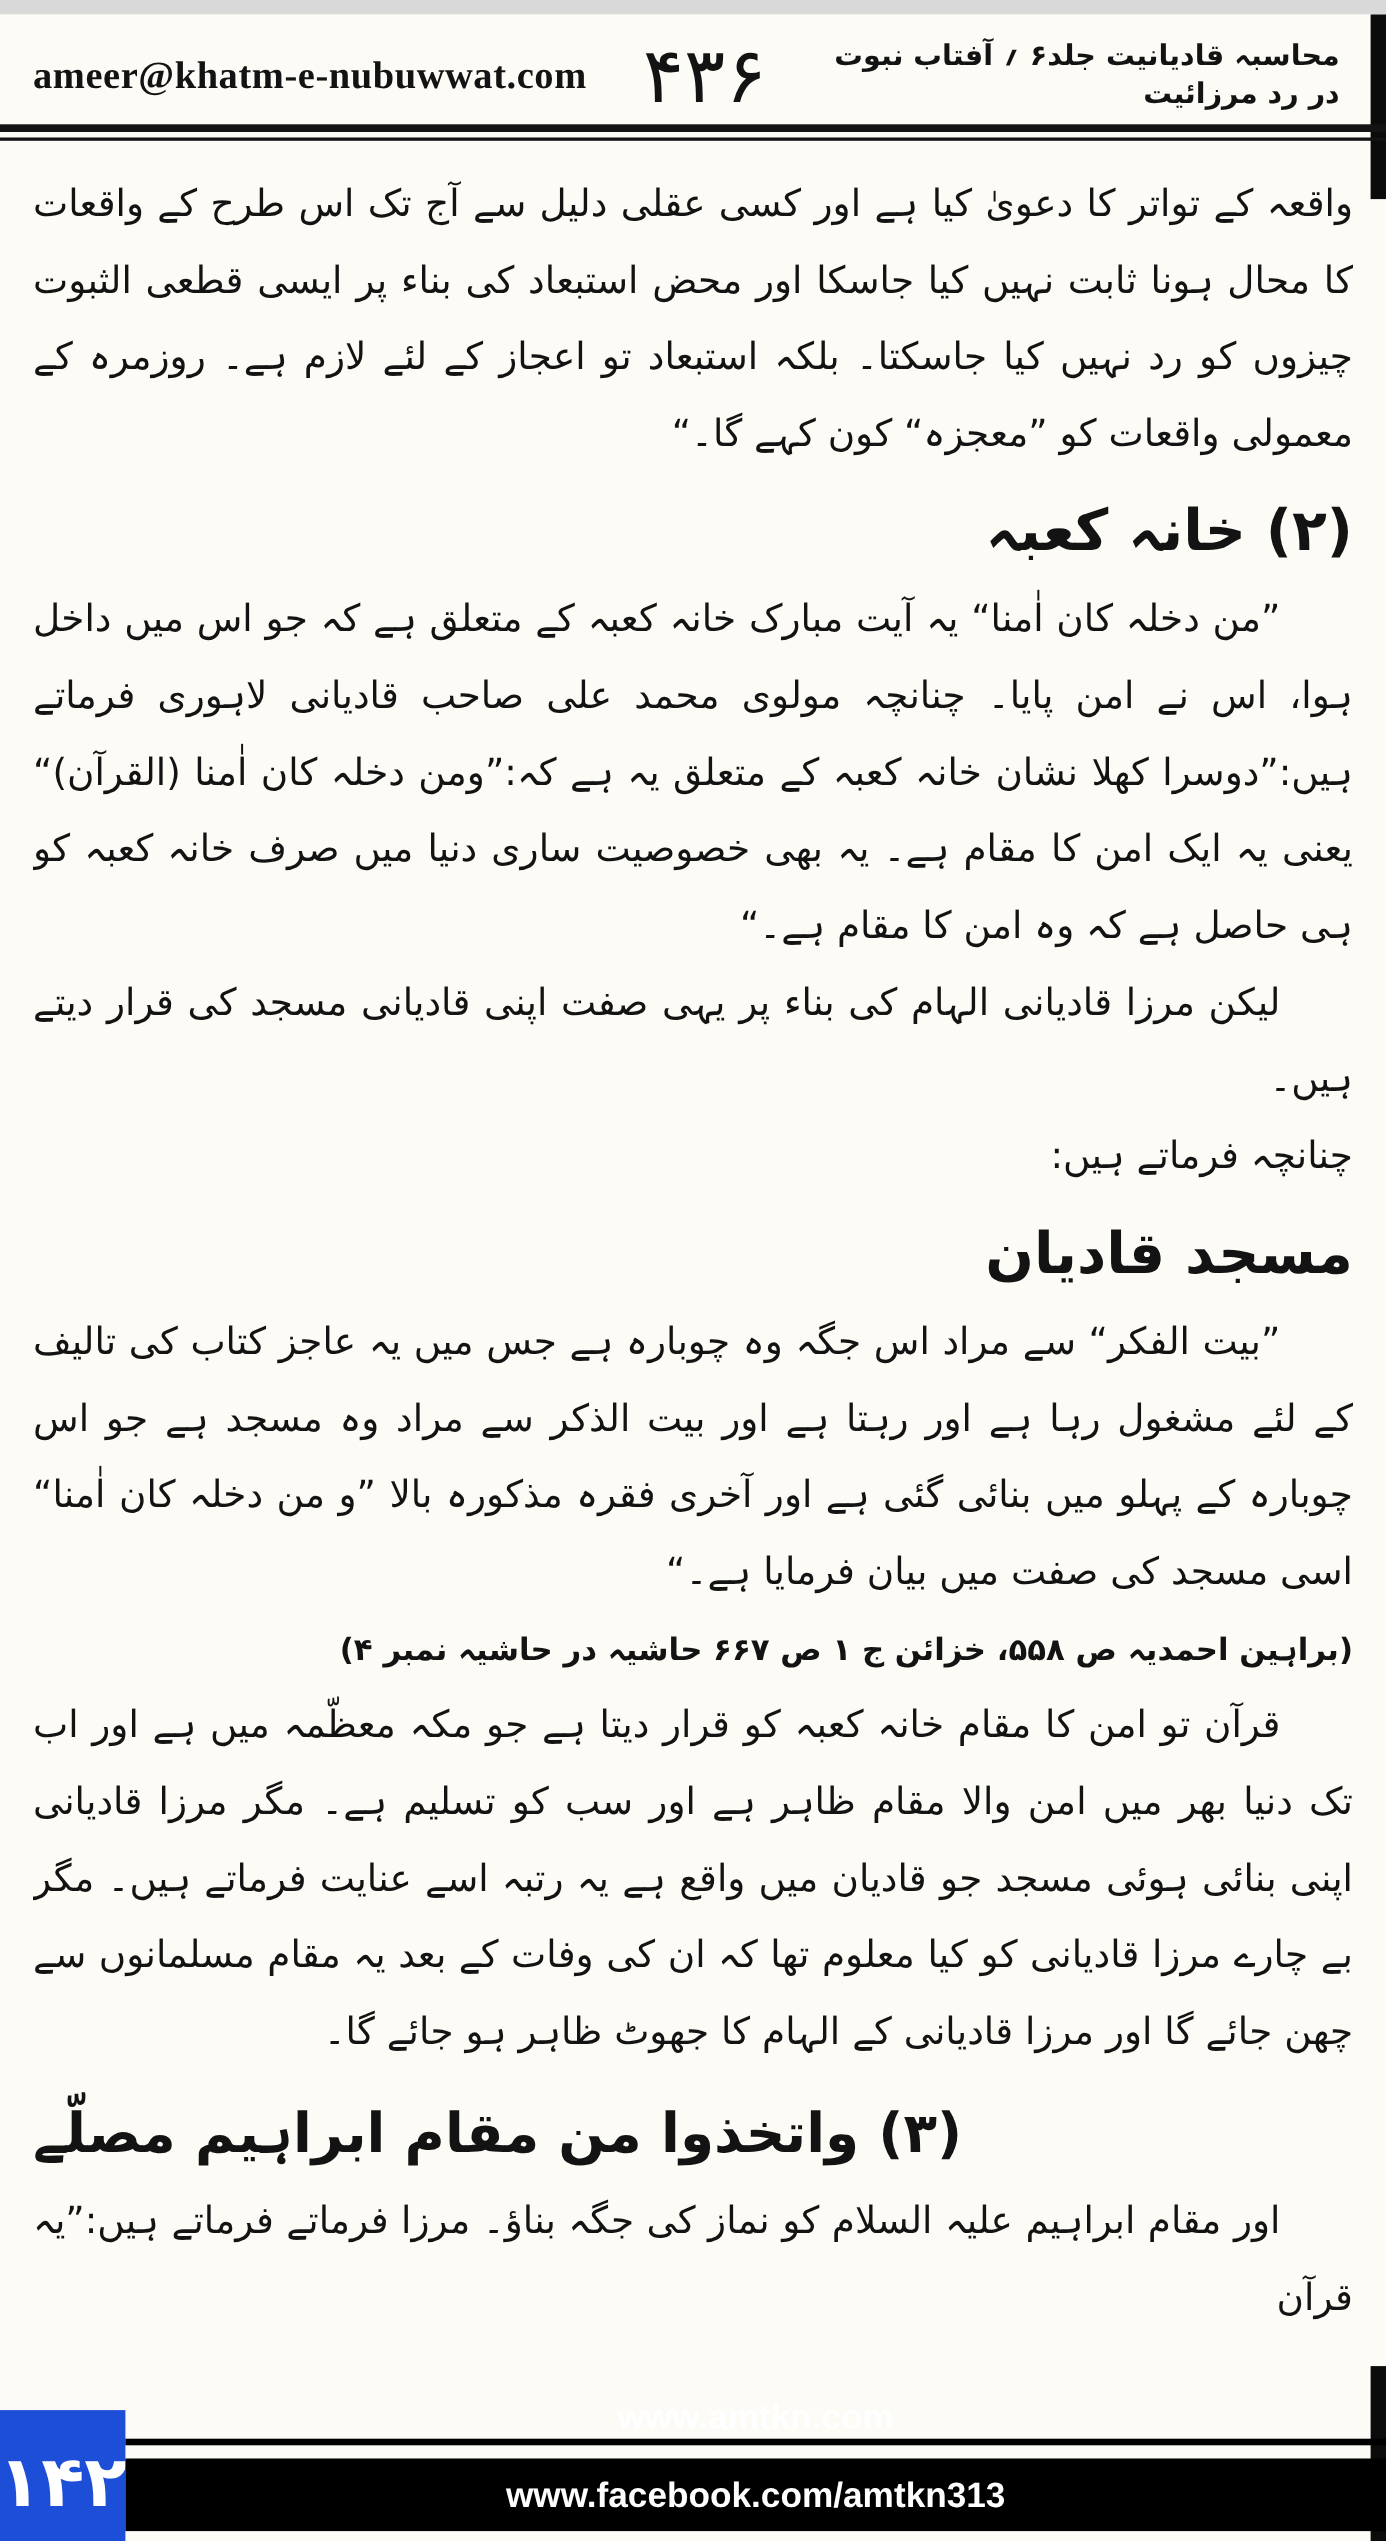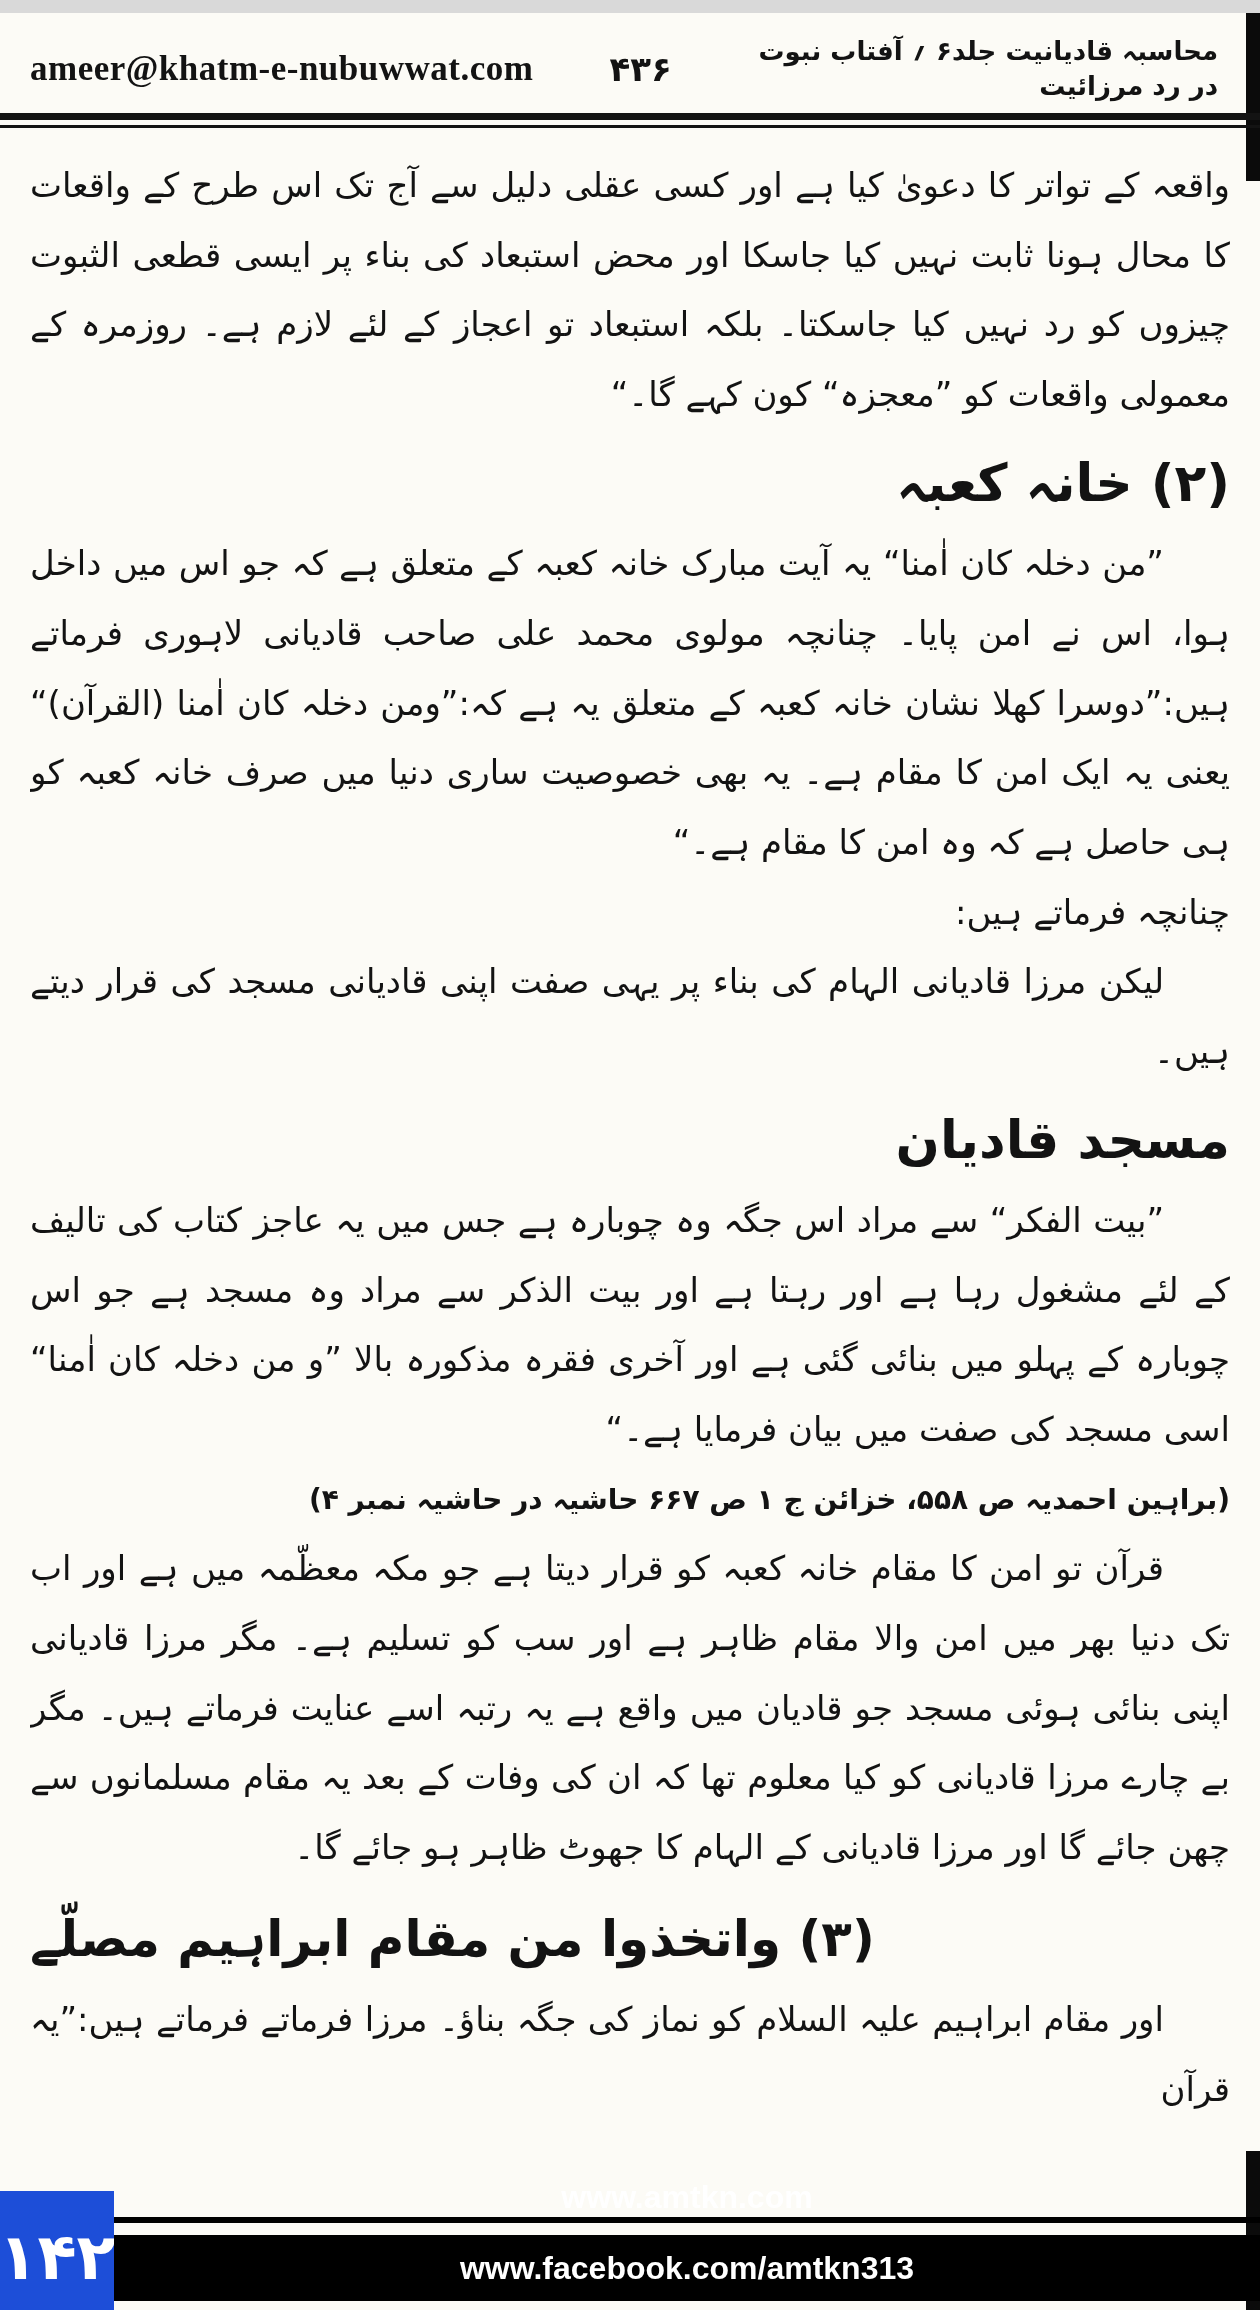"۴۳۶" .header-pagenum { font-size: 34px -> 70px; font-weight: 700 -> 400 }
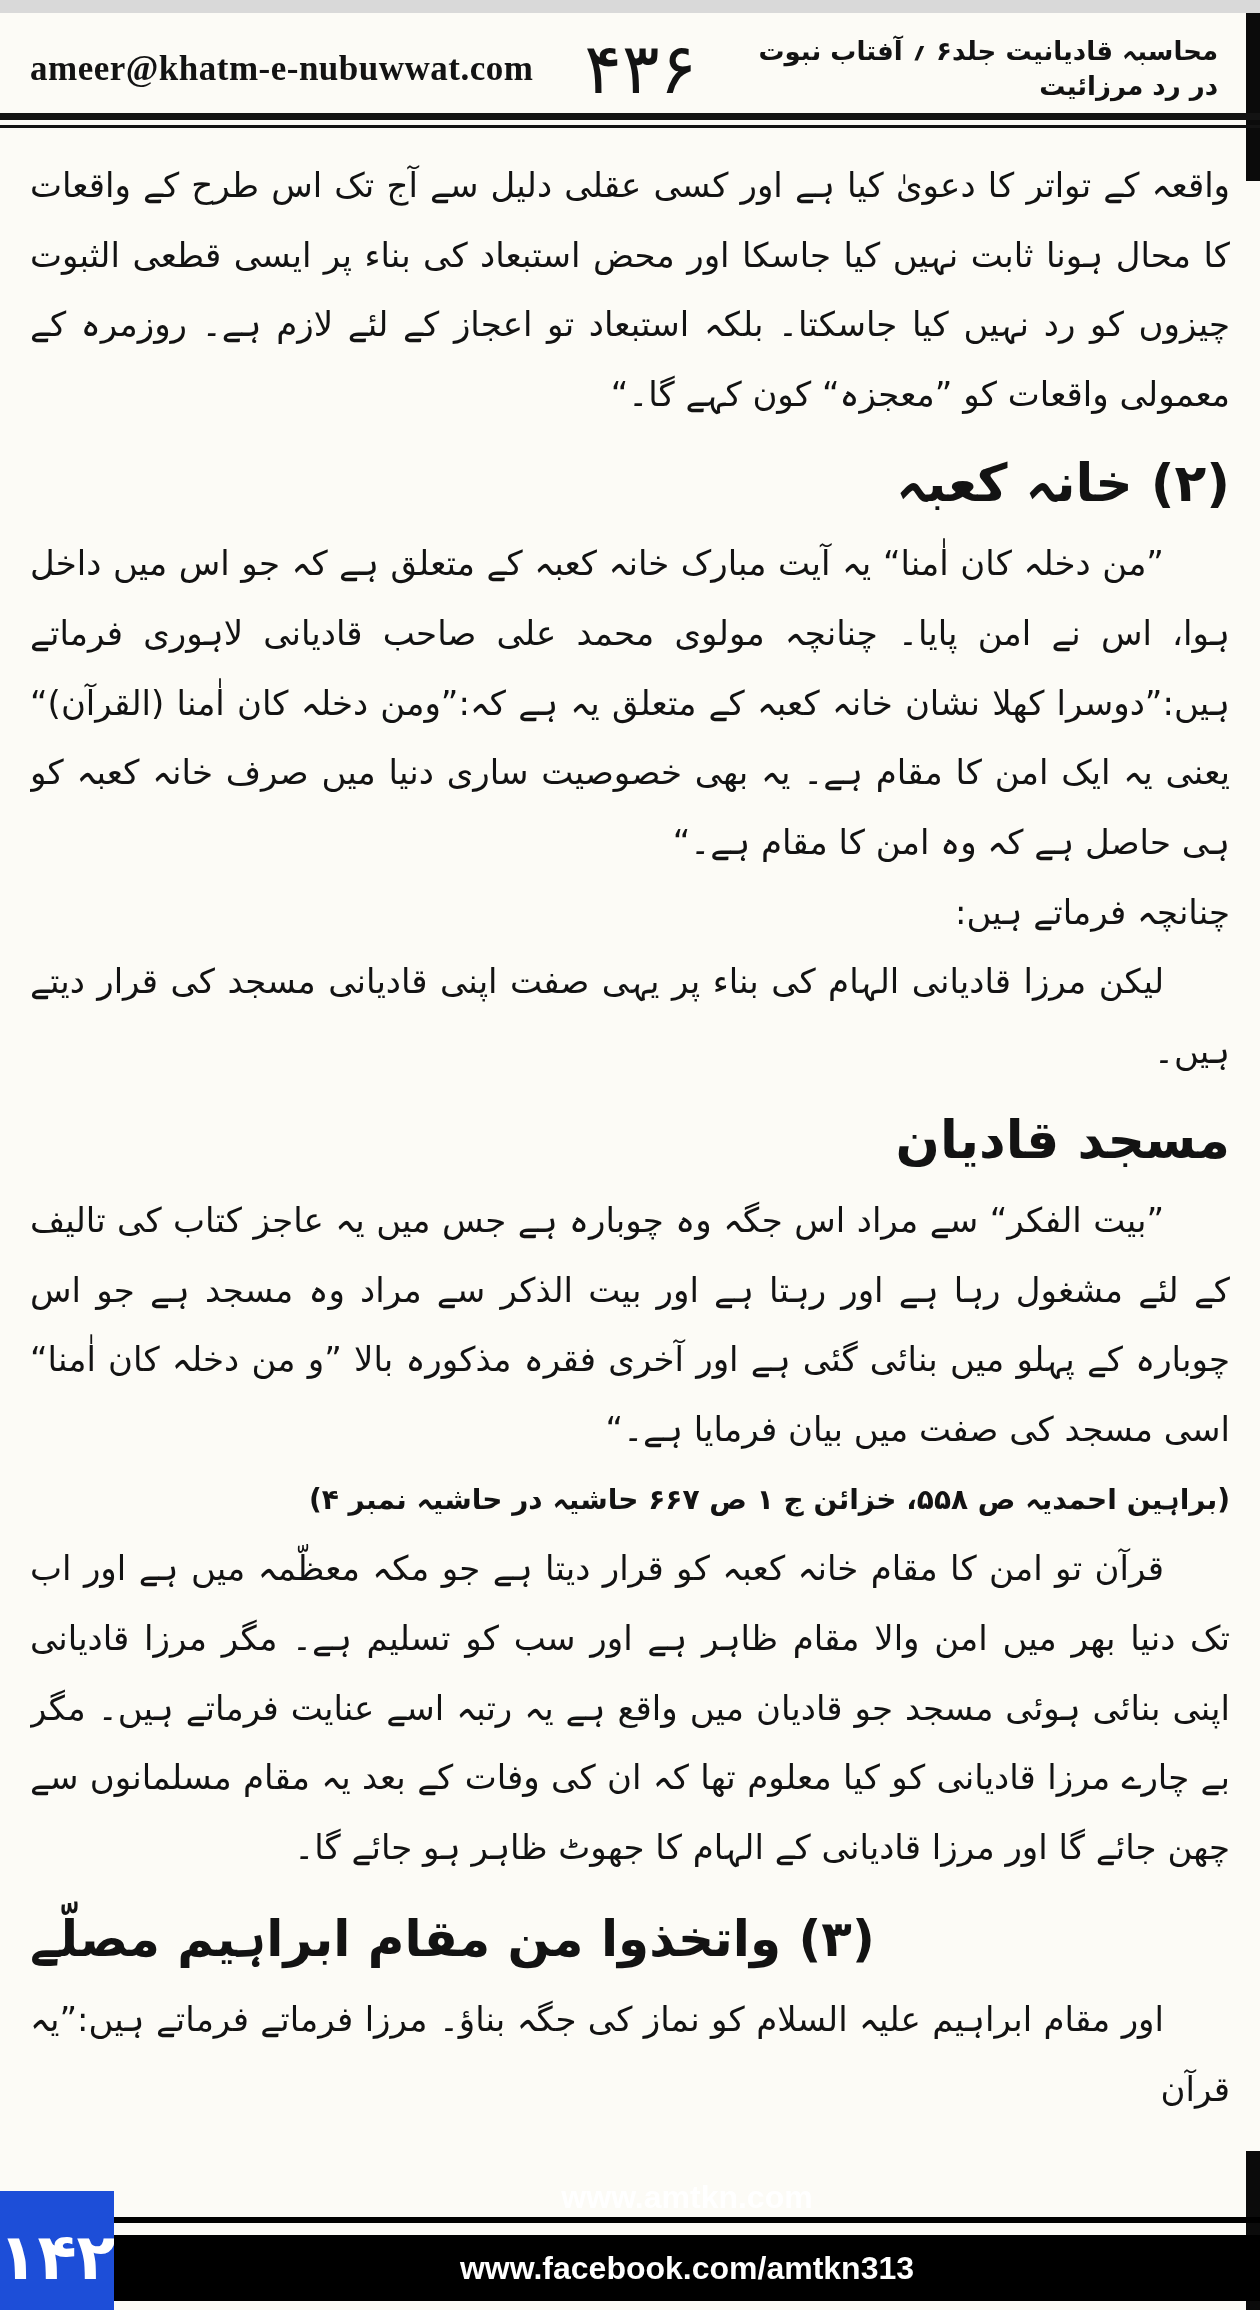"چنانچہ فرماتے ہیں:" p.para { order: before "لیکن مرزا قادیانی الہام کی" -> after "لیکن مرزا قادیانی الہام کی" }
